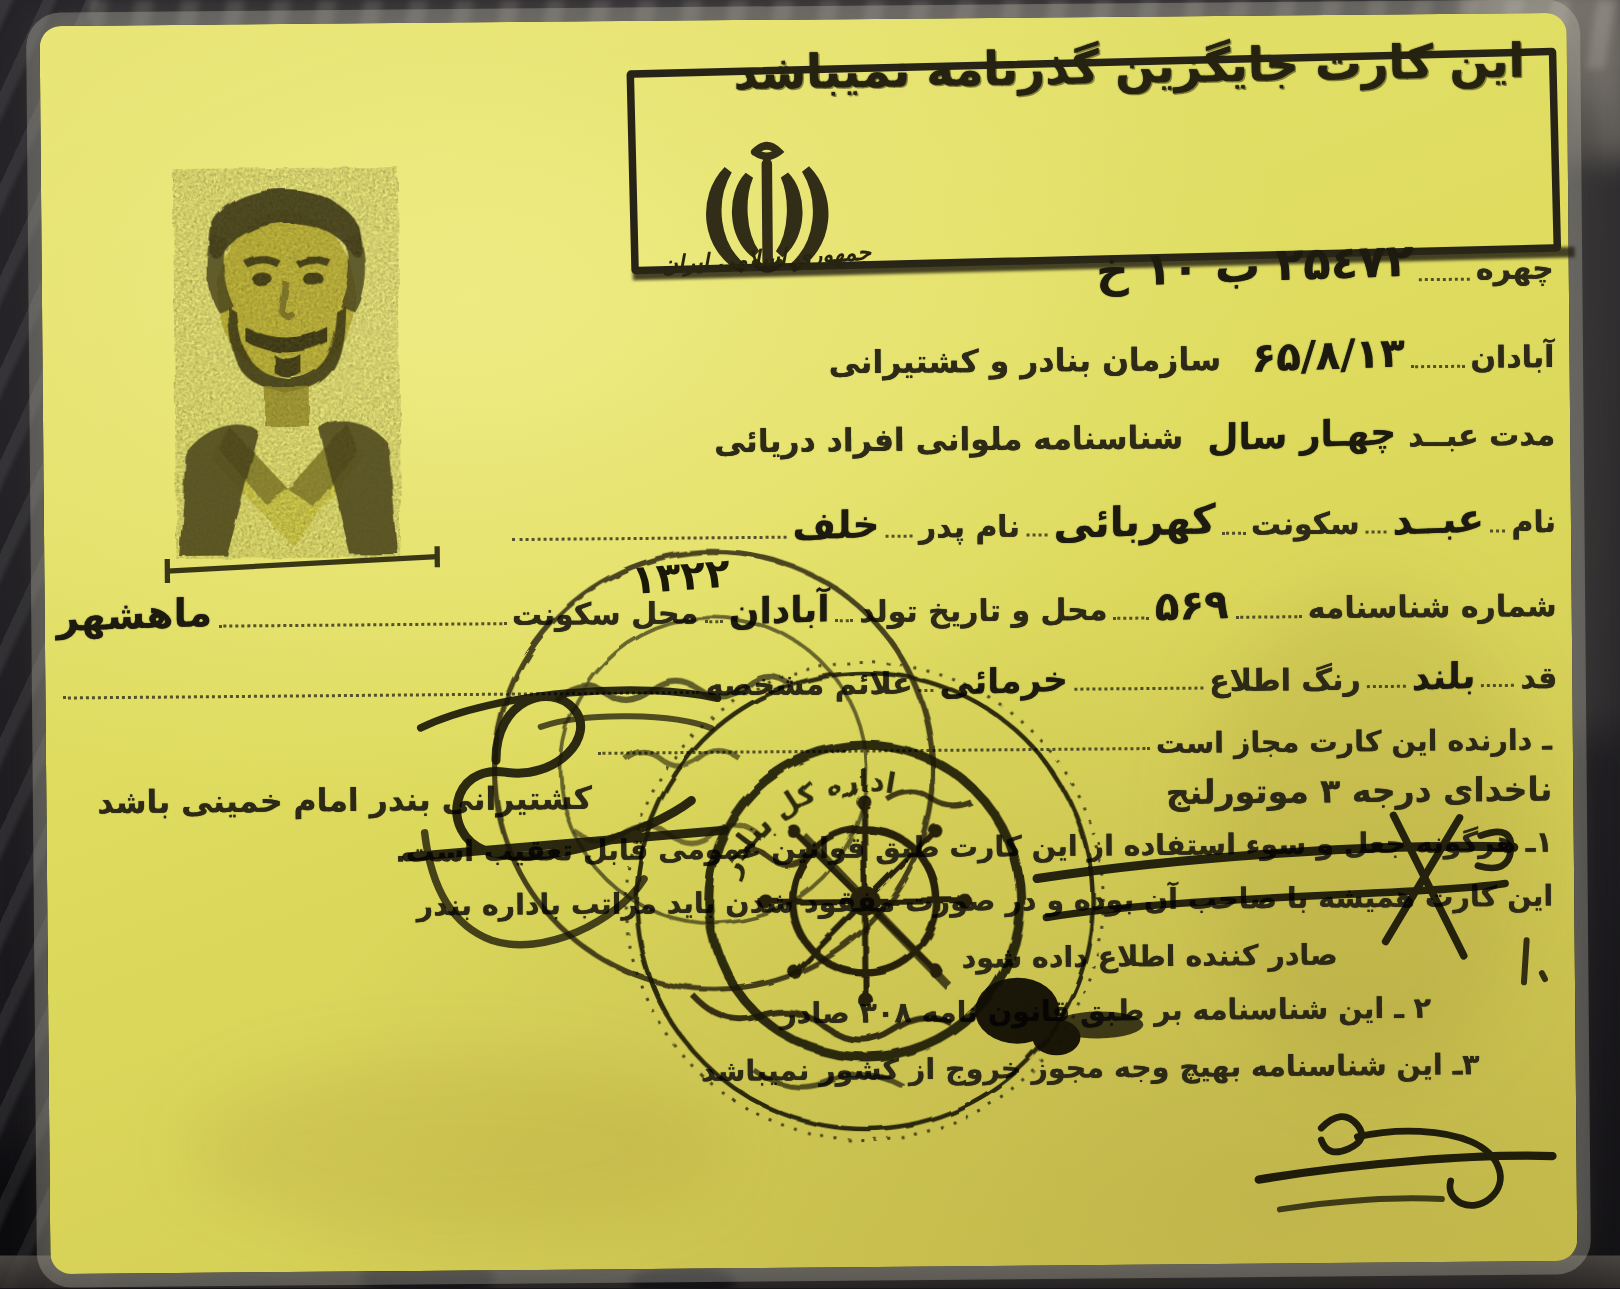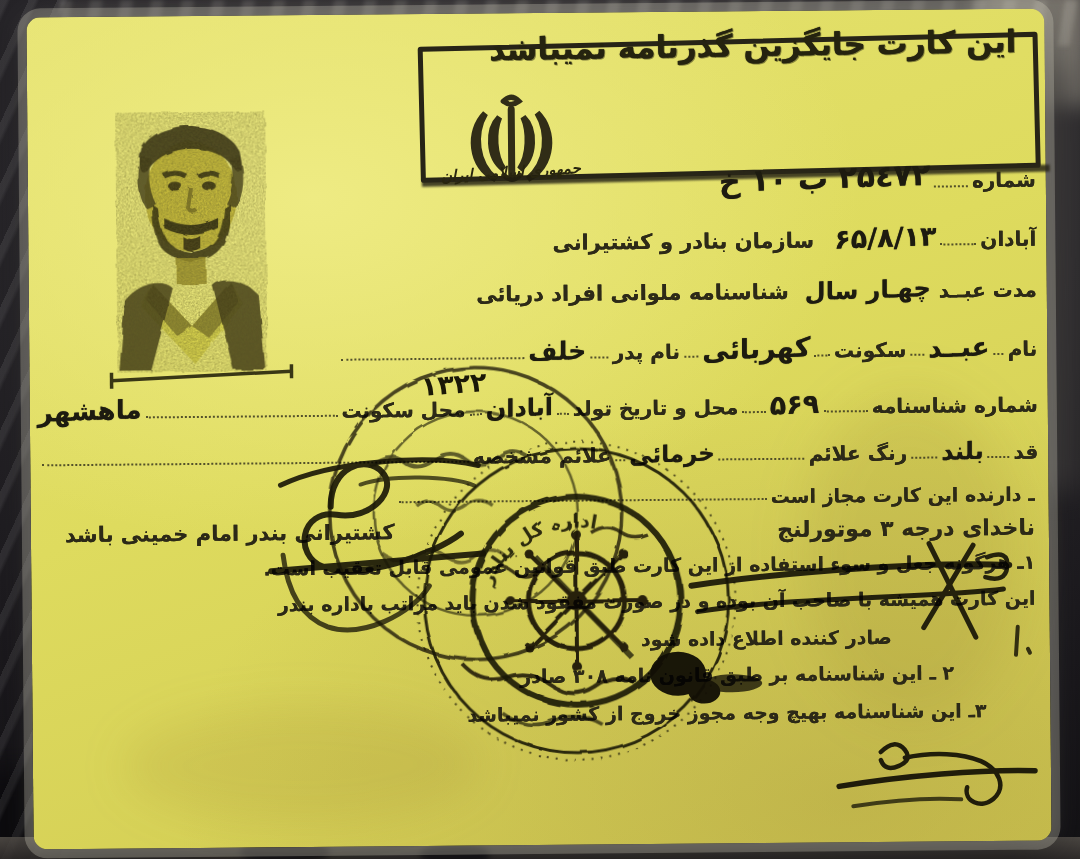"شماره" span.lbl { text: شماره -> چهره }
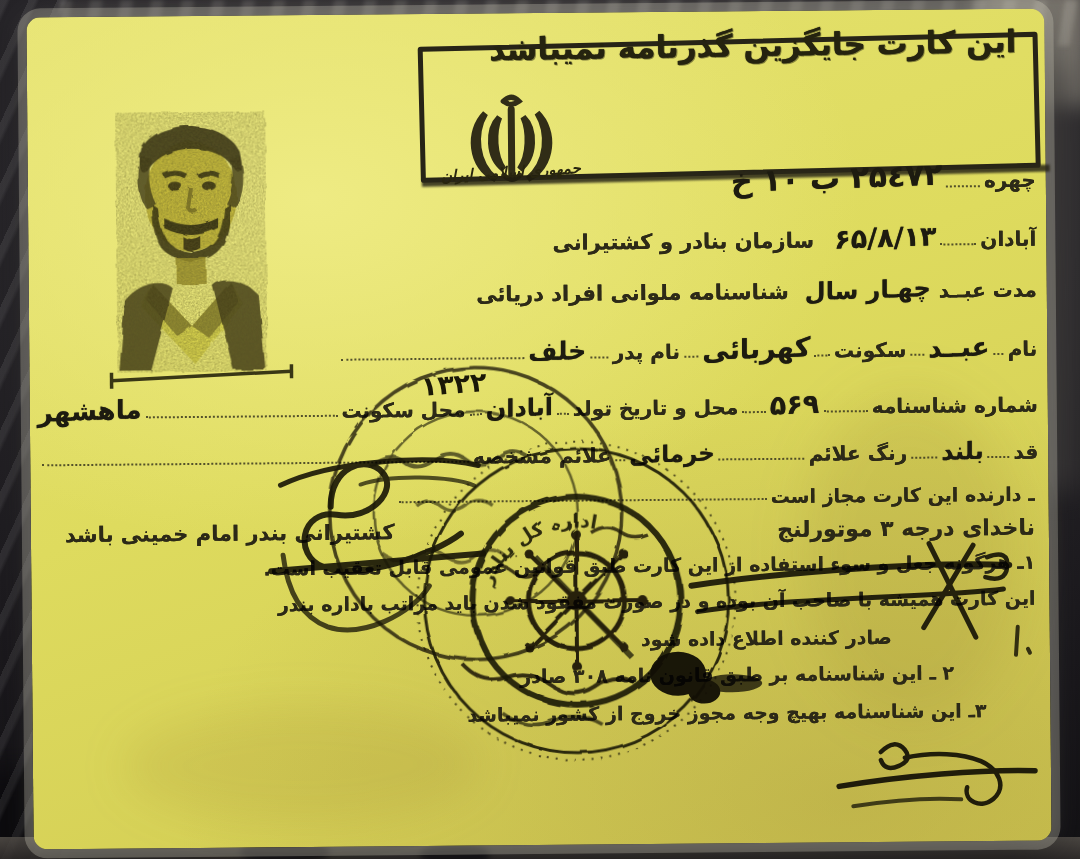"رنگ علائم" span.lbl { text: علائم -> اطلاع }
